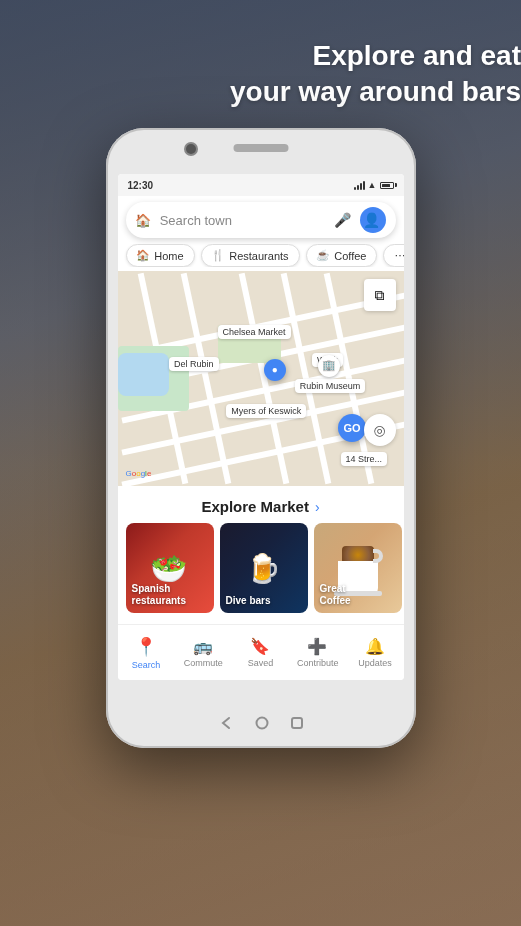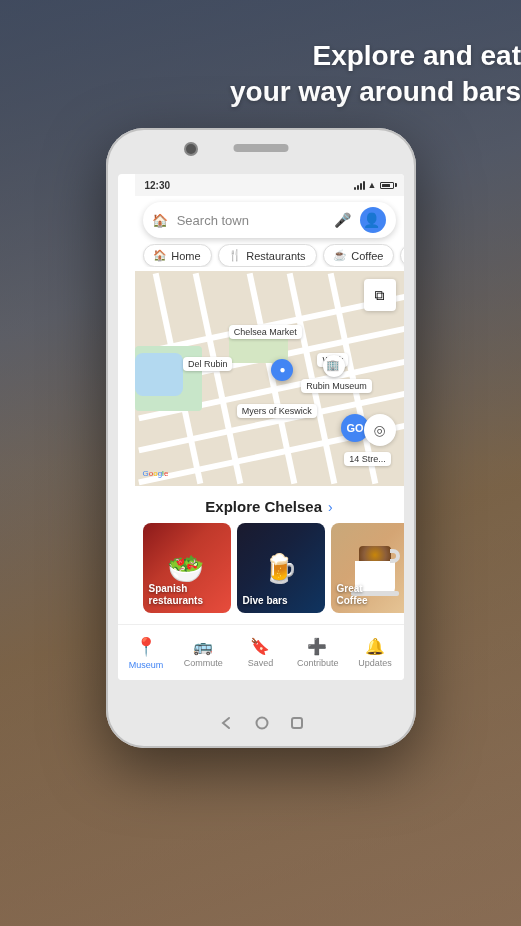"12:30" .screen { padding-left: 17px -> none }
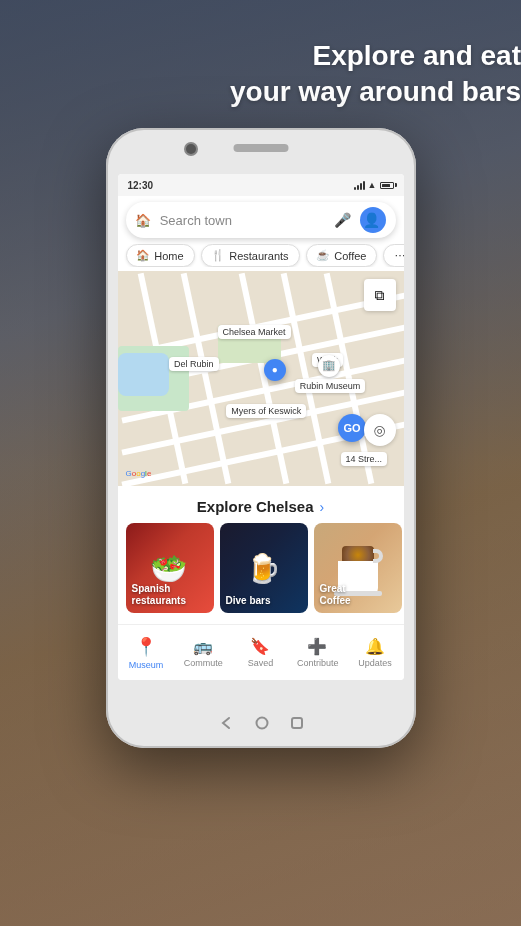"Explore Chelsea" span.explore-title { text: Chelsea -> Market }
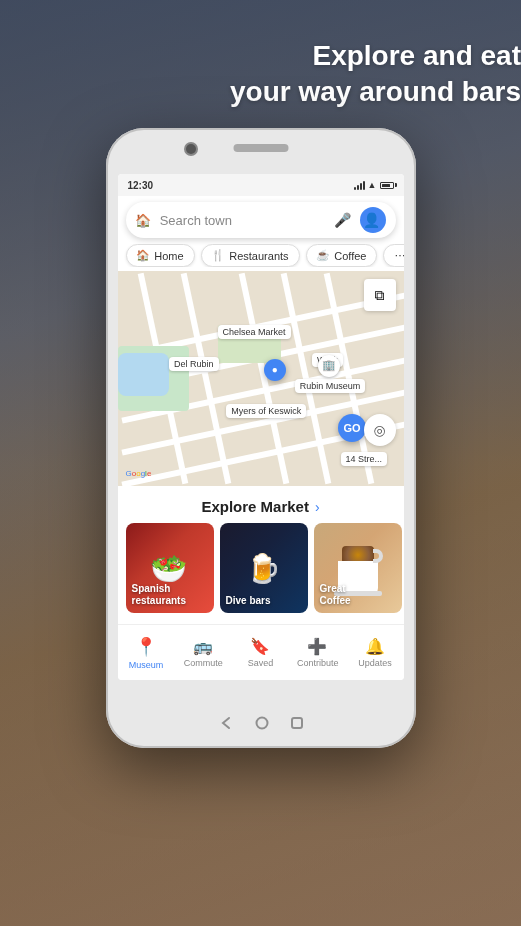"Museum" span.nav-label { text: Museum -> Search }
